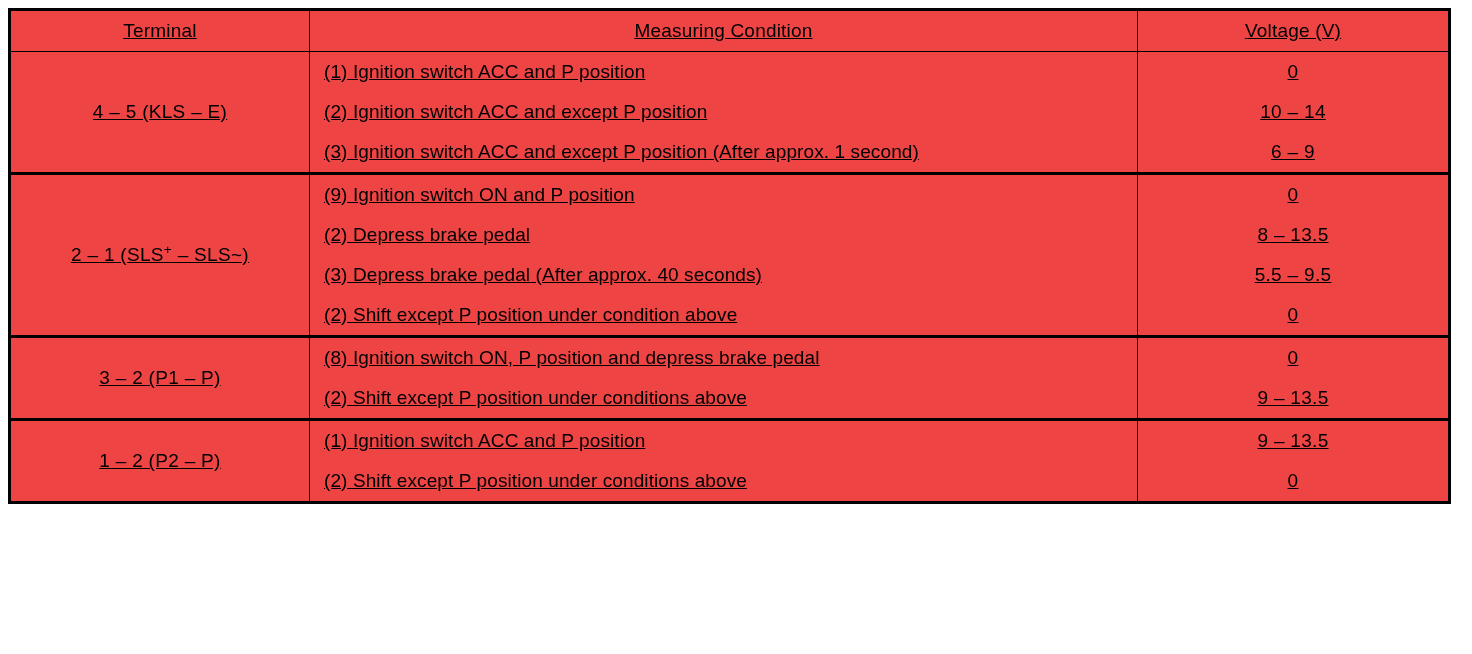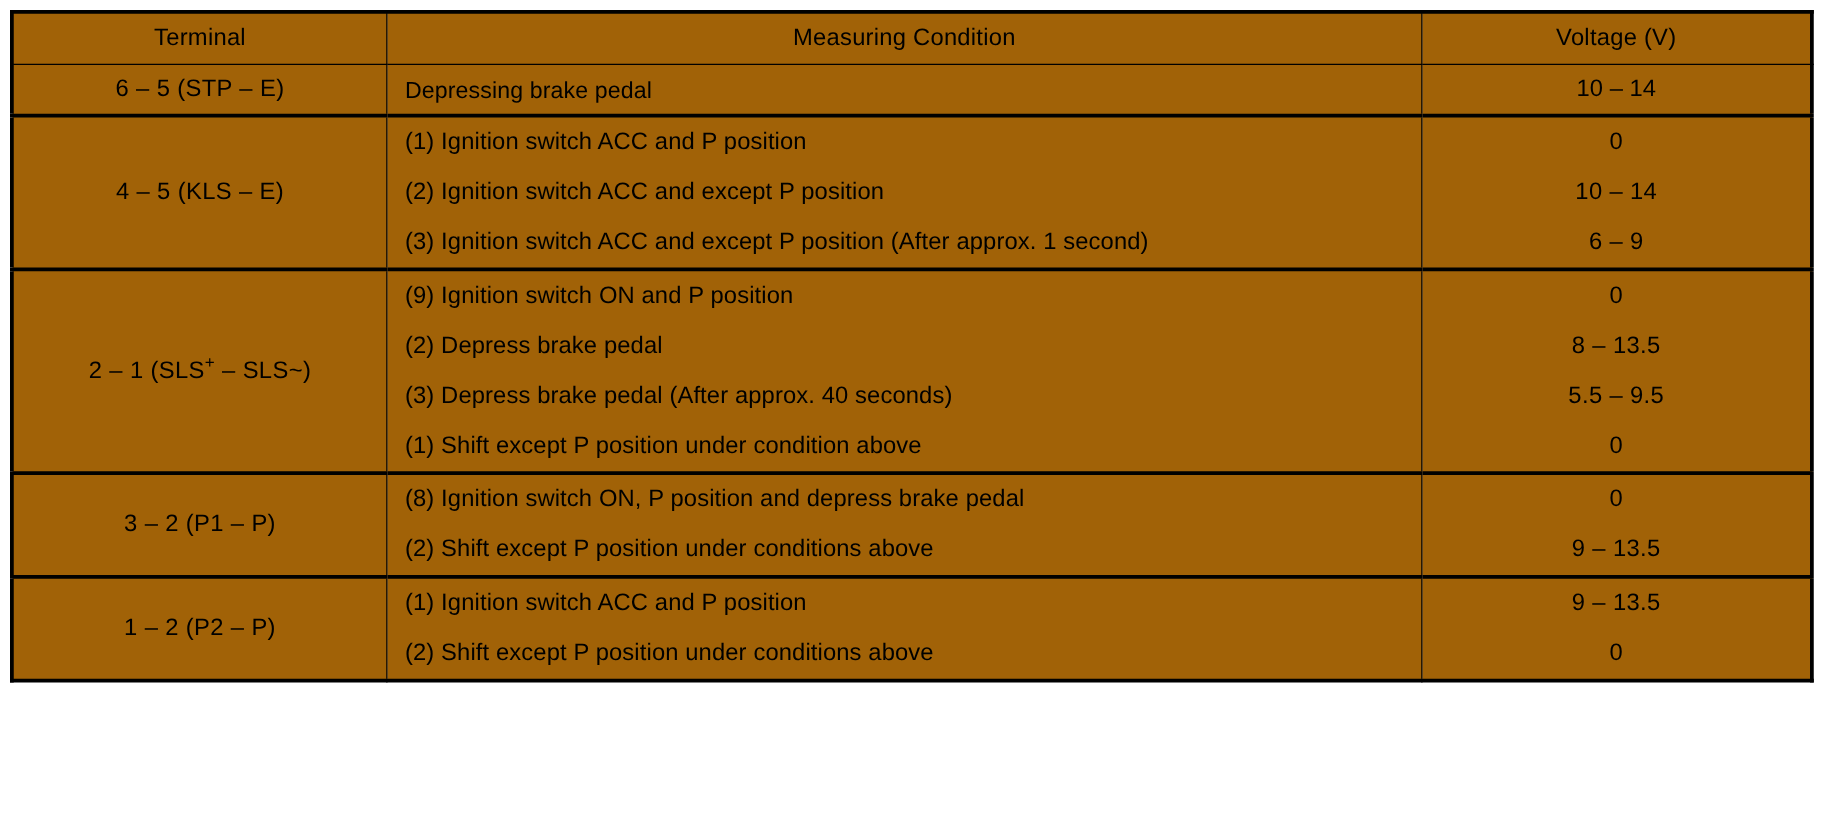"Terminal" .vtable td, .vtable th { background: #a16207 -> #ef4444; text-decoration: none -> underline }
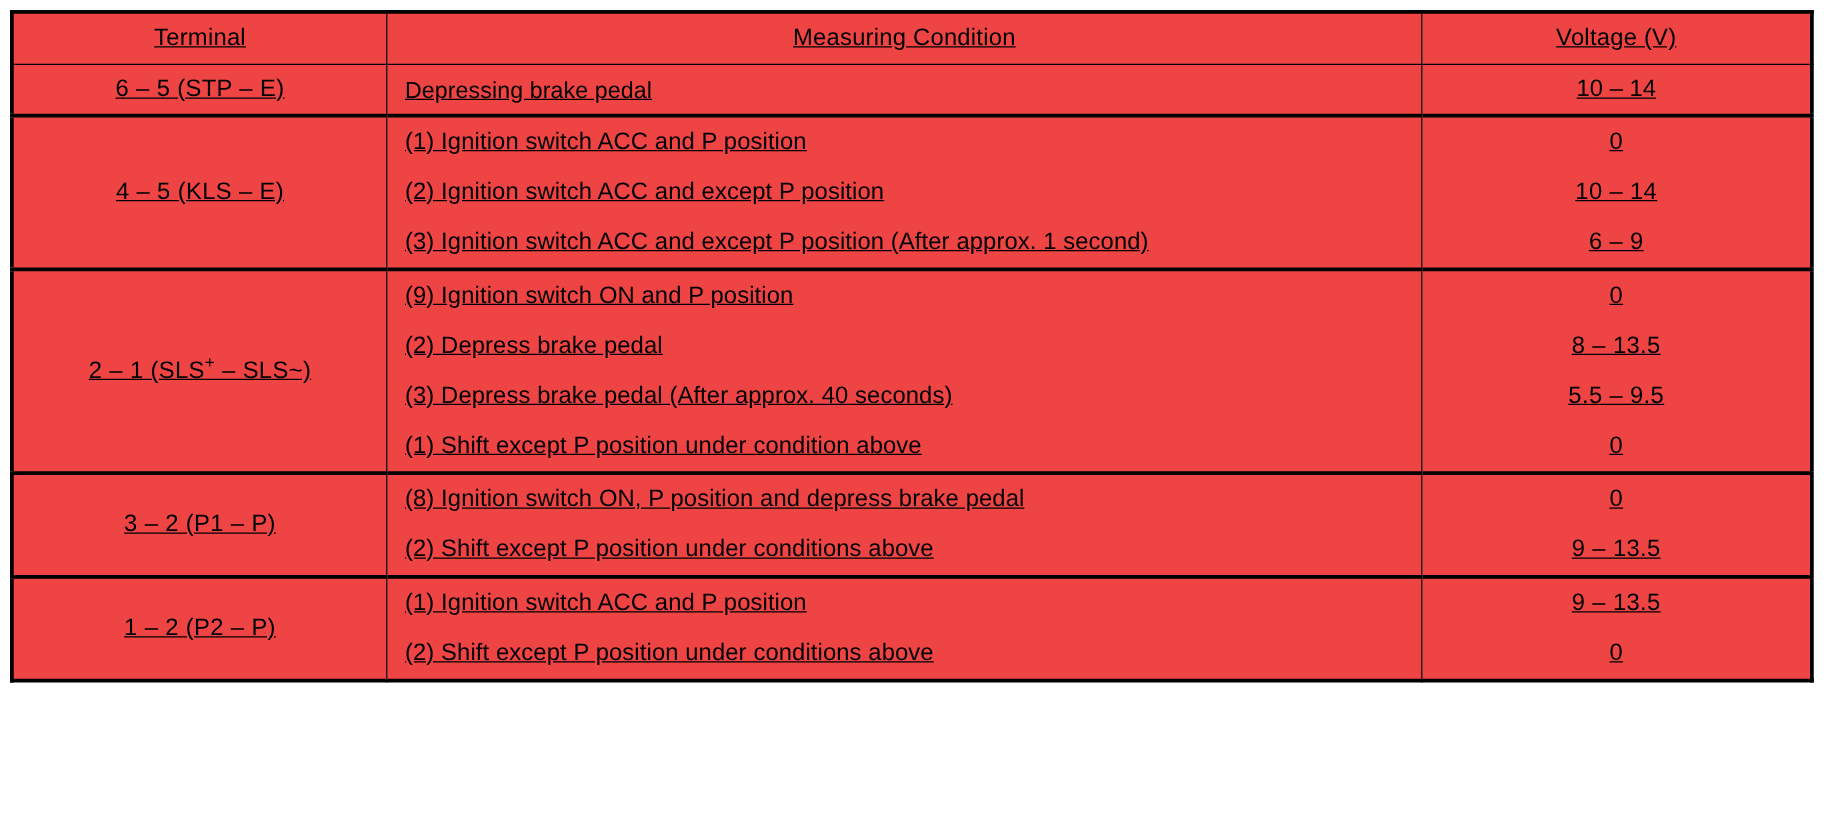"6 – 5 (STP –" tr.simple-row { html: <tr> <td>6 – 5 (STP – E)</td> <td> <div>Depressing brake pedal</div> </td> <td> <div>10 – 14</div> </td> </tr> -> none }
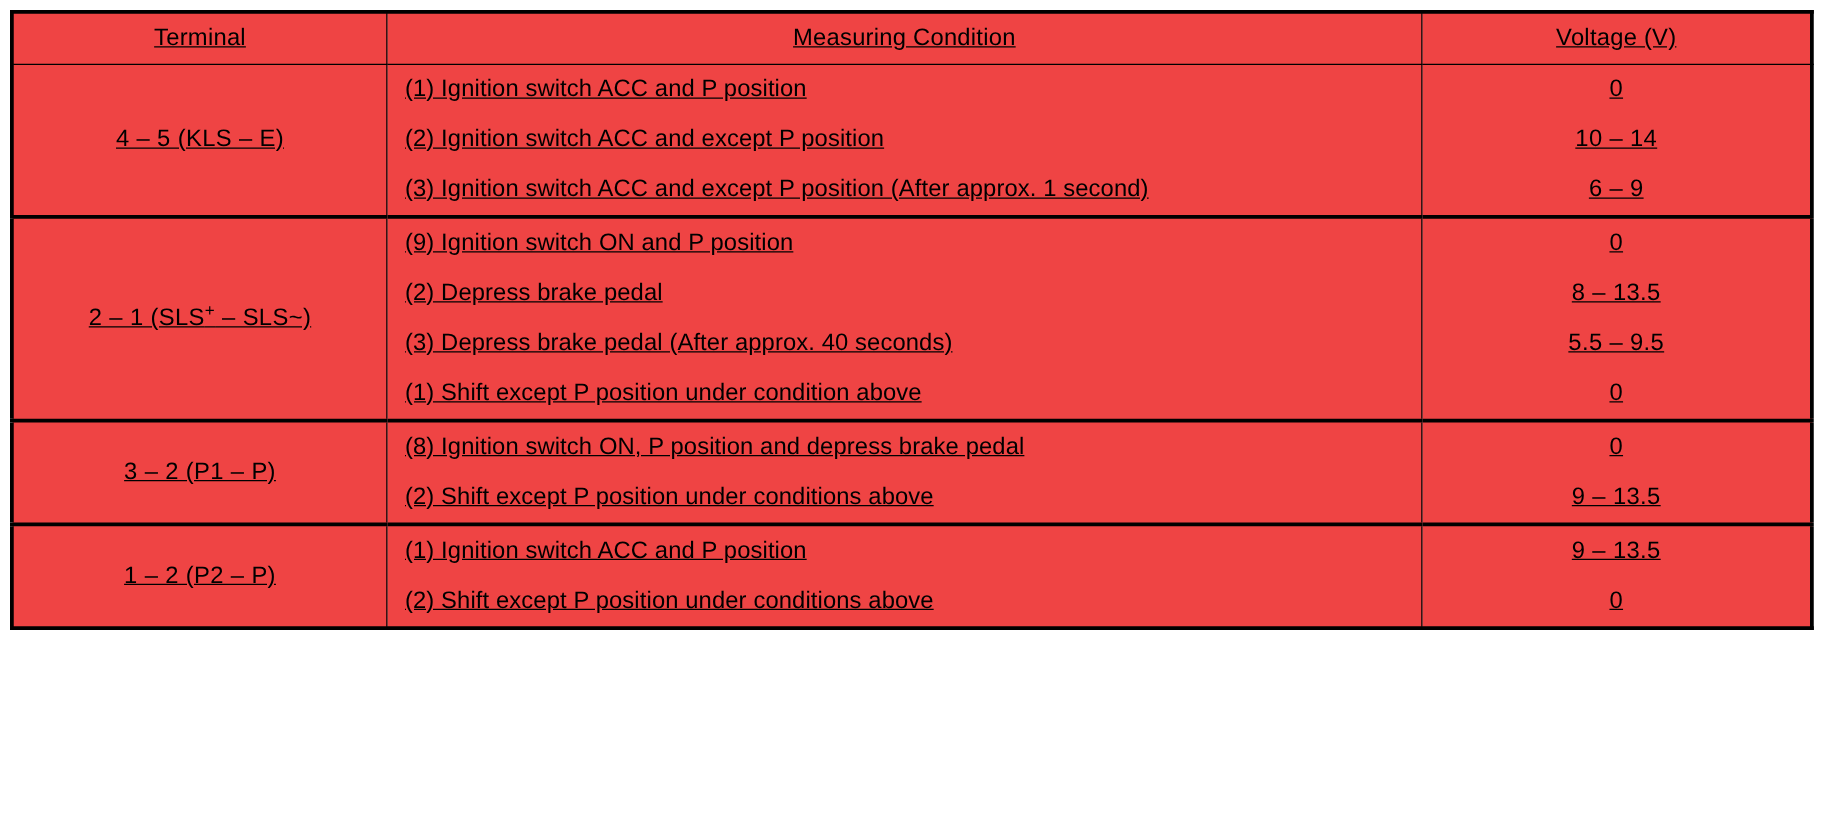"(1) Shift except P position" div.sub-line { text: 1 -> 2 }
